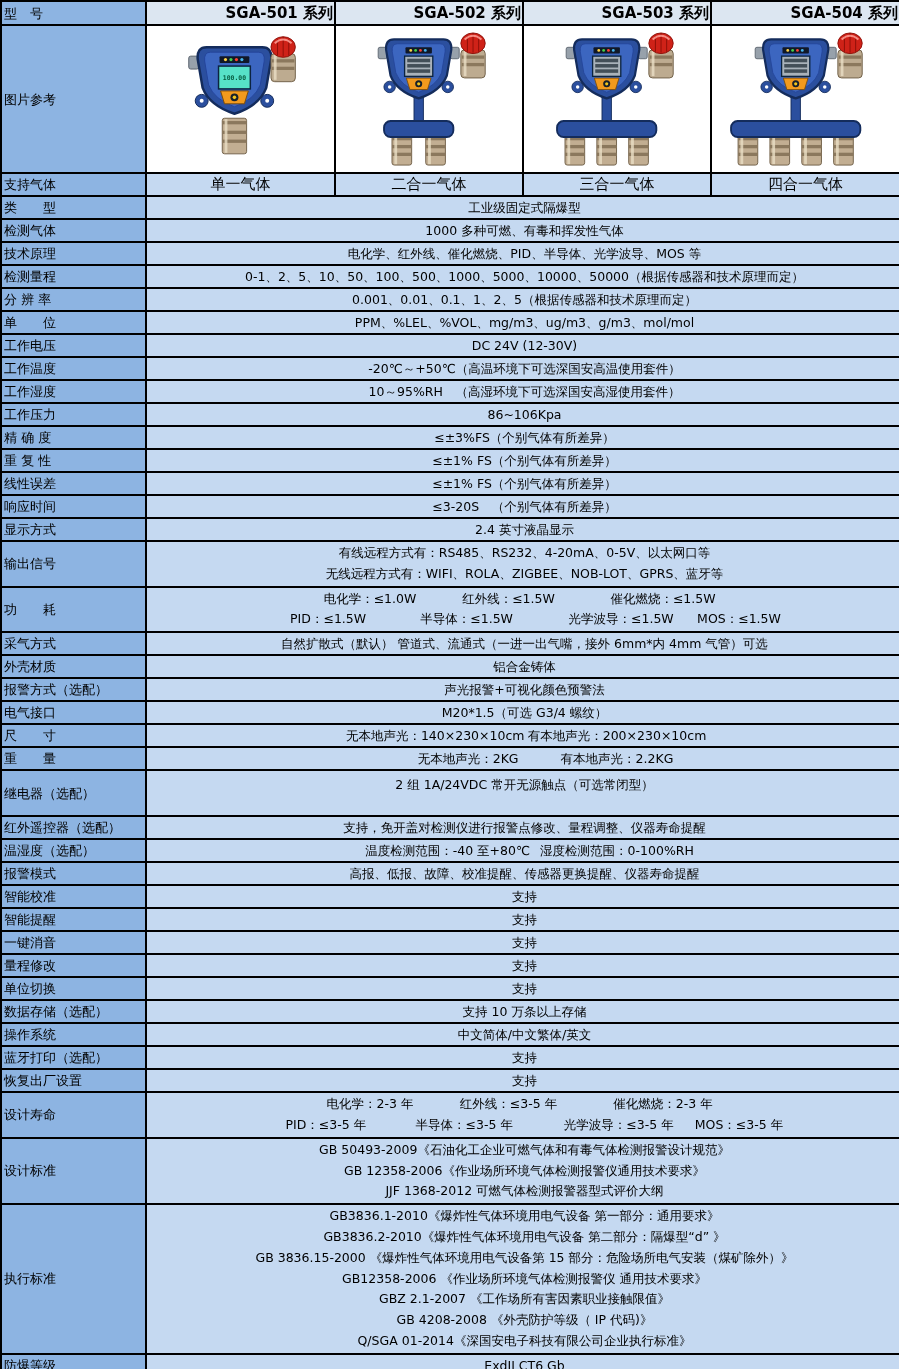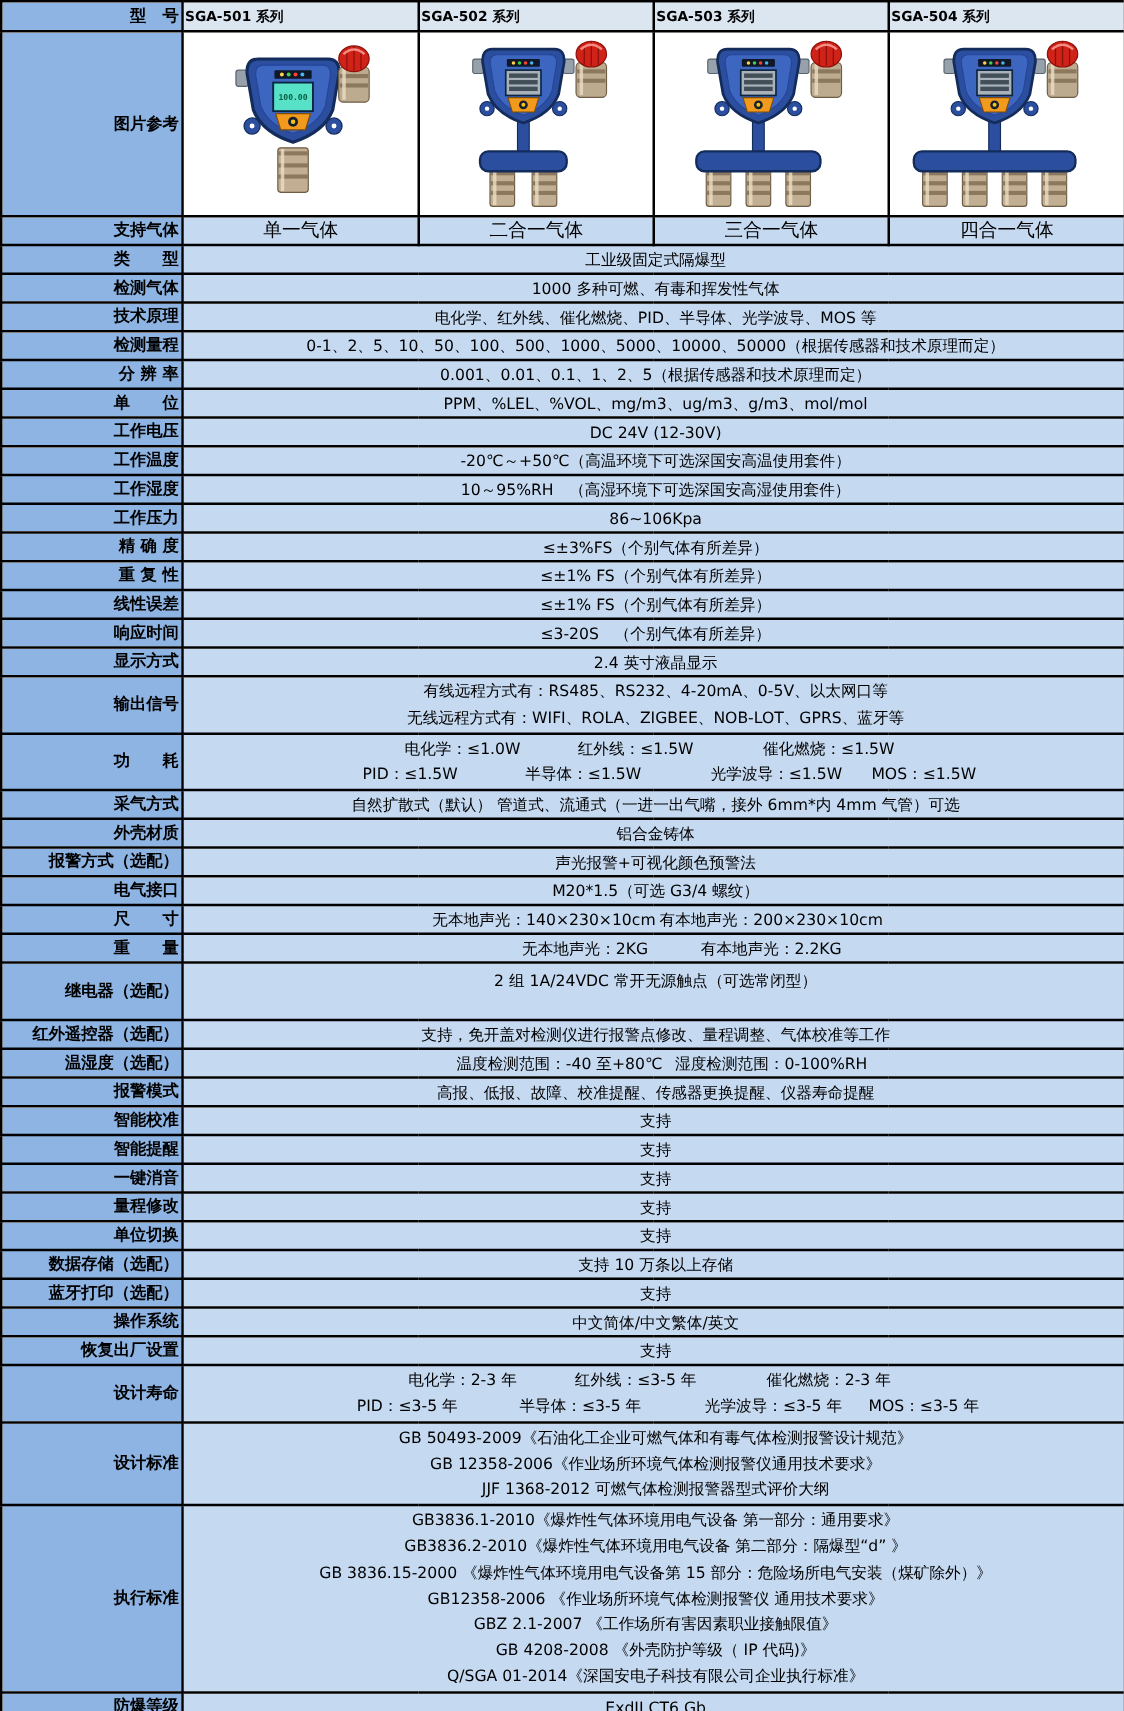"型 号" td.label { font-weight: bold -> normal; text-align: right -> left }
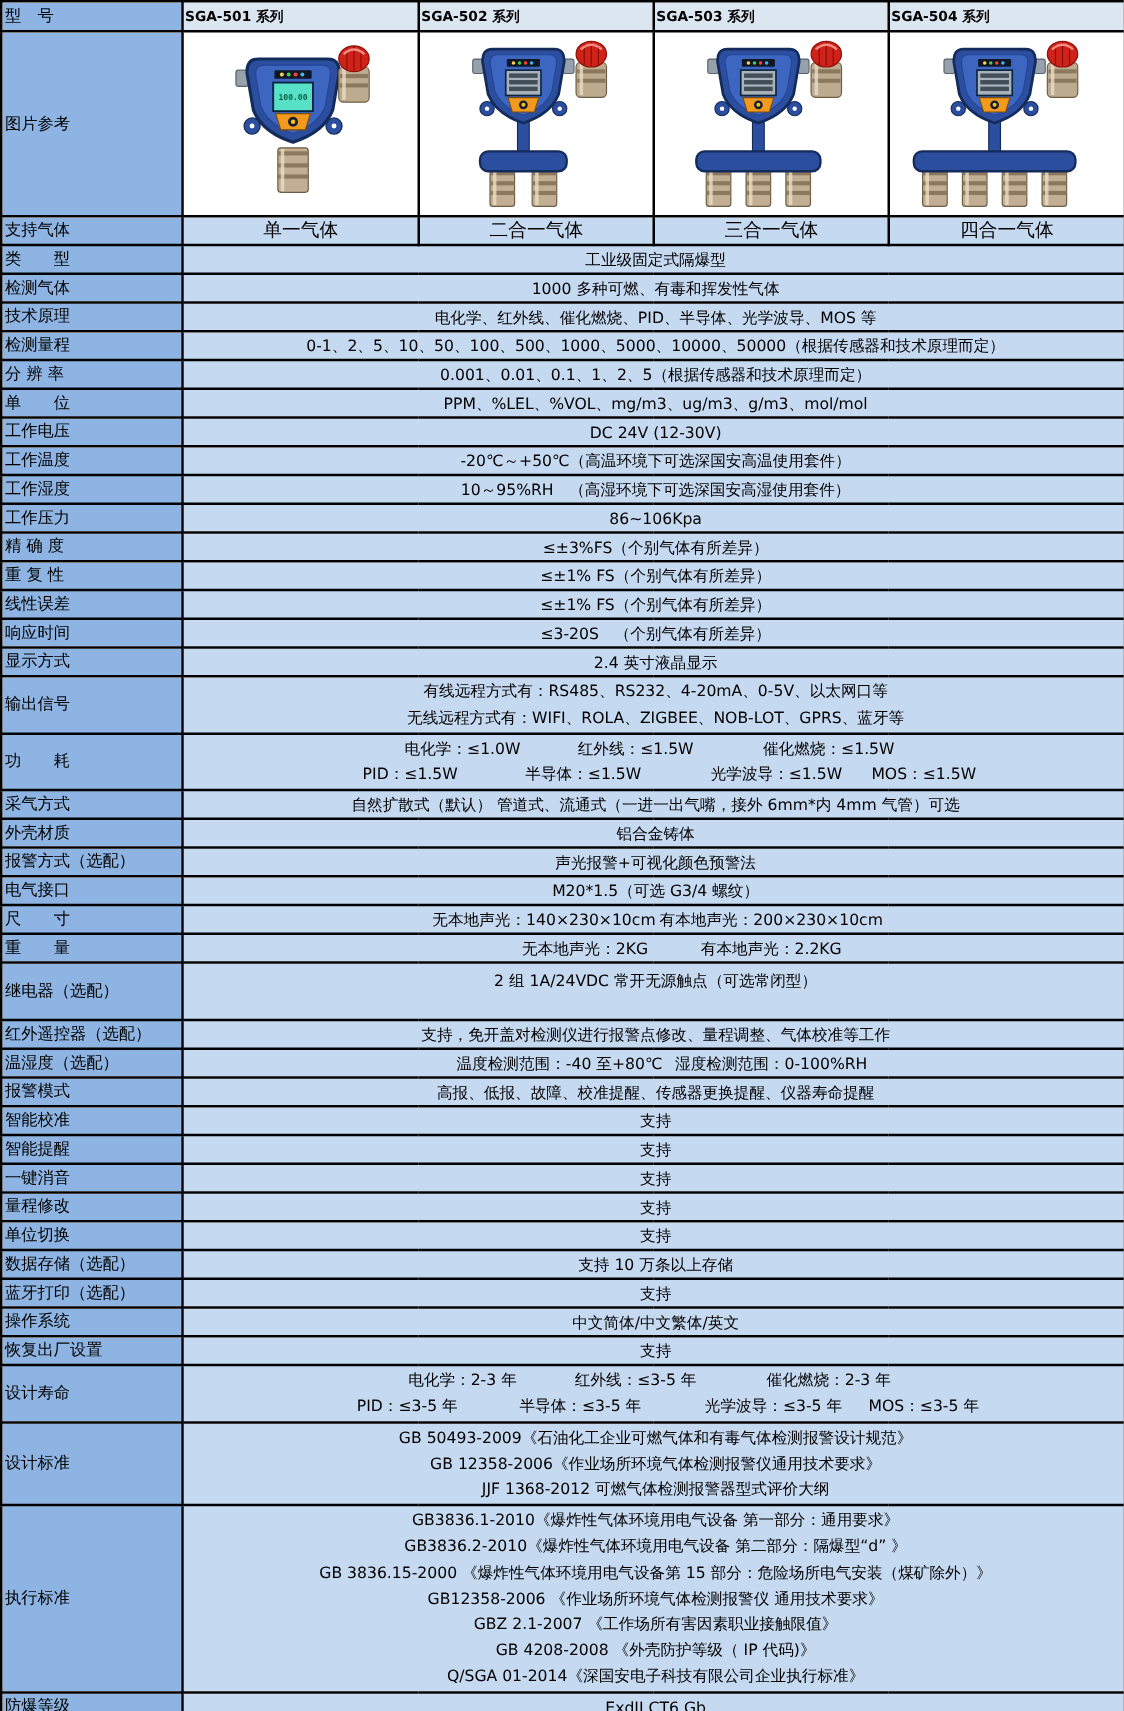"SGA-501 系列" td.model { font-size: 11px -> 15px; text-align: left -> right }
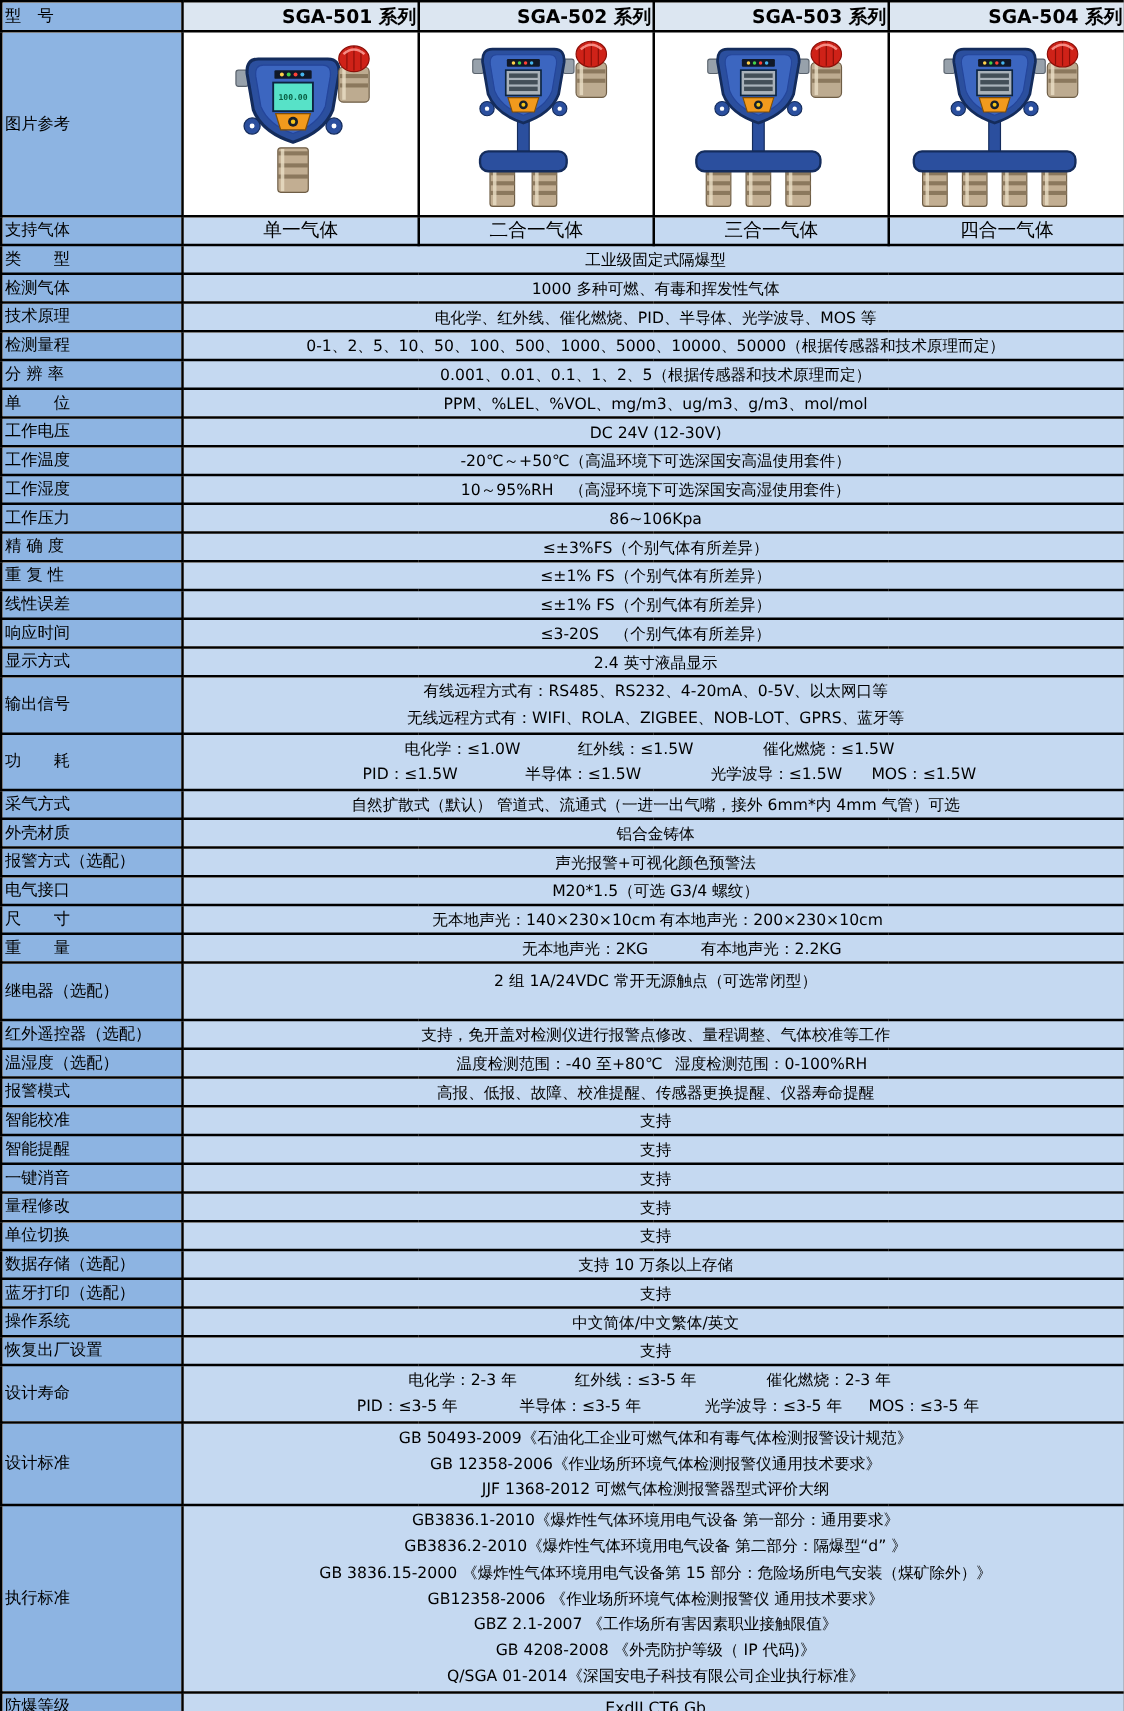"支持，免开盖对检测仪进行报警点修改、量程调整、气体校准等工作" span.seg { text: 气体校准等工作 -> 仪器寿命提醒 }
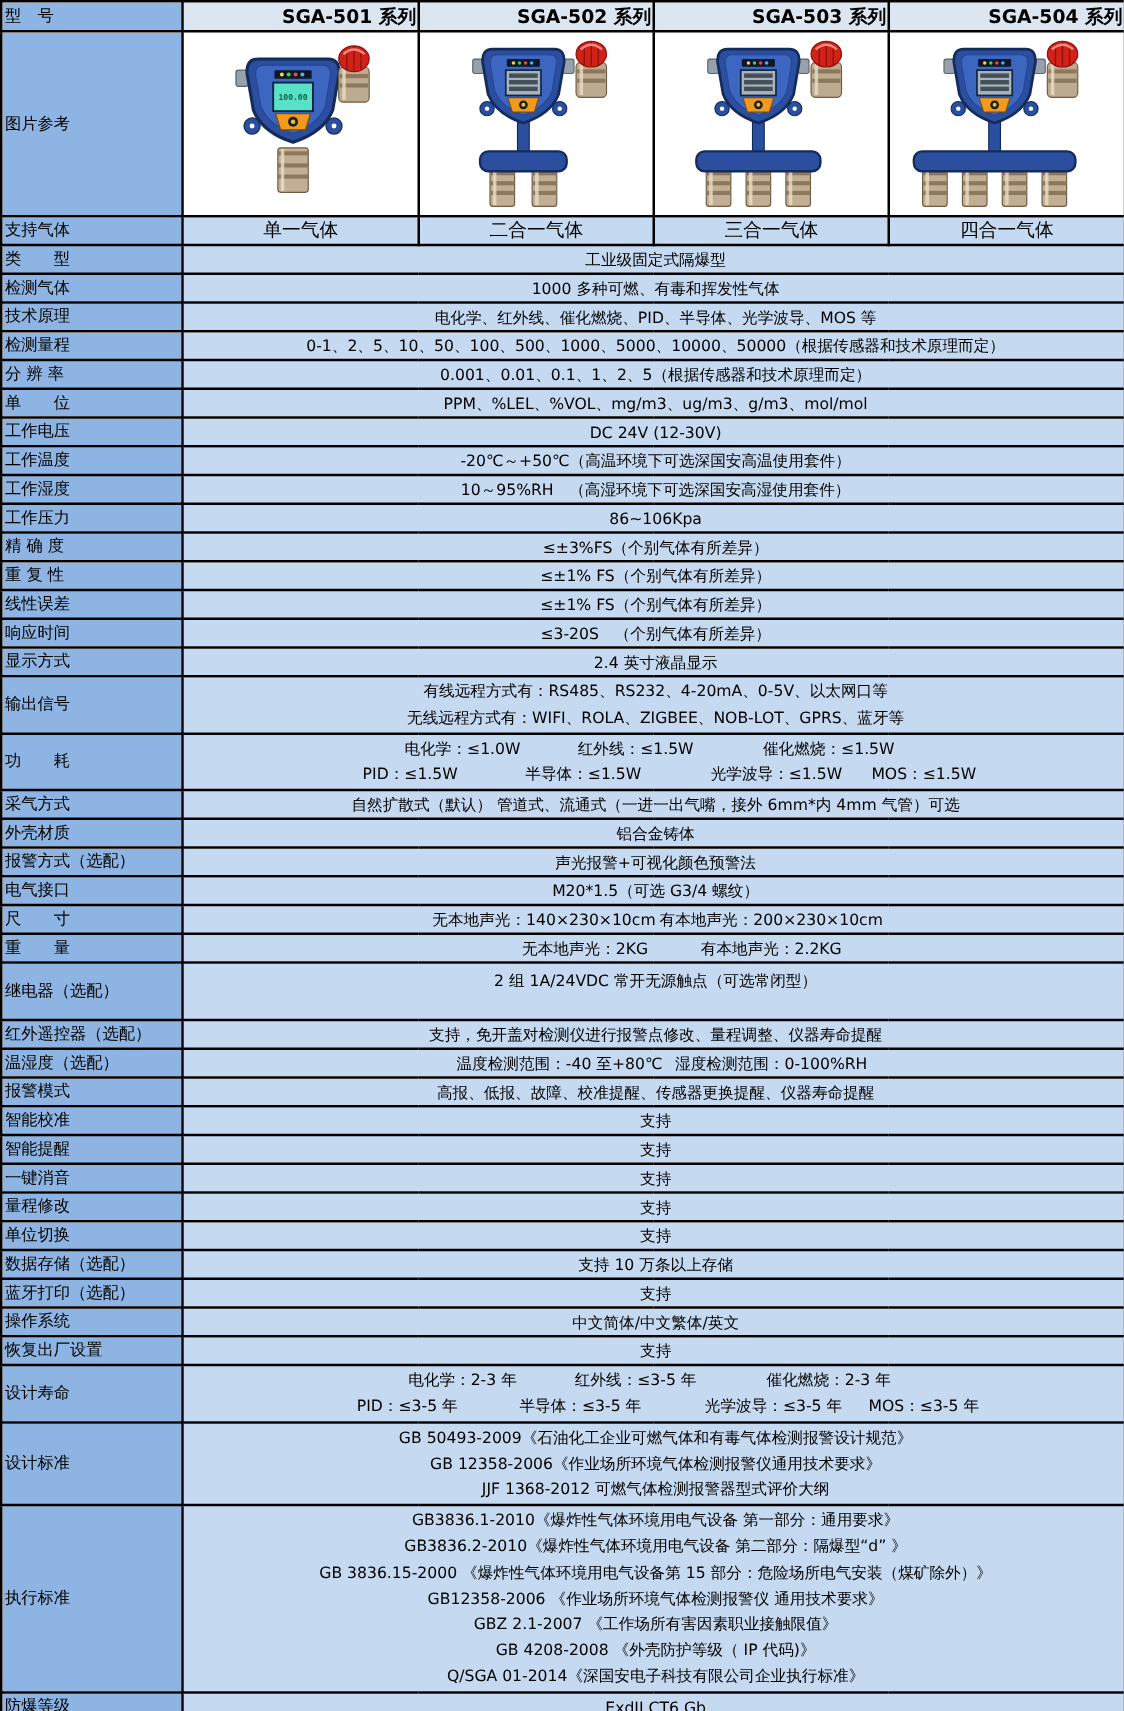"蓝牙打印（选配）" tr.single { order: before "操作系统" -> after "操作系统" }
